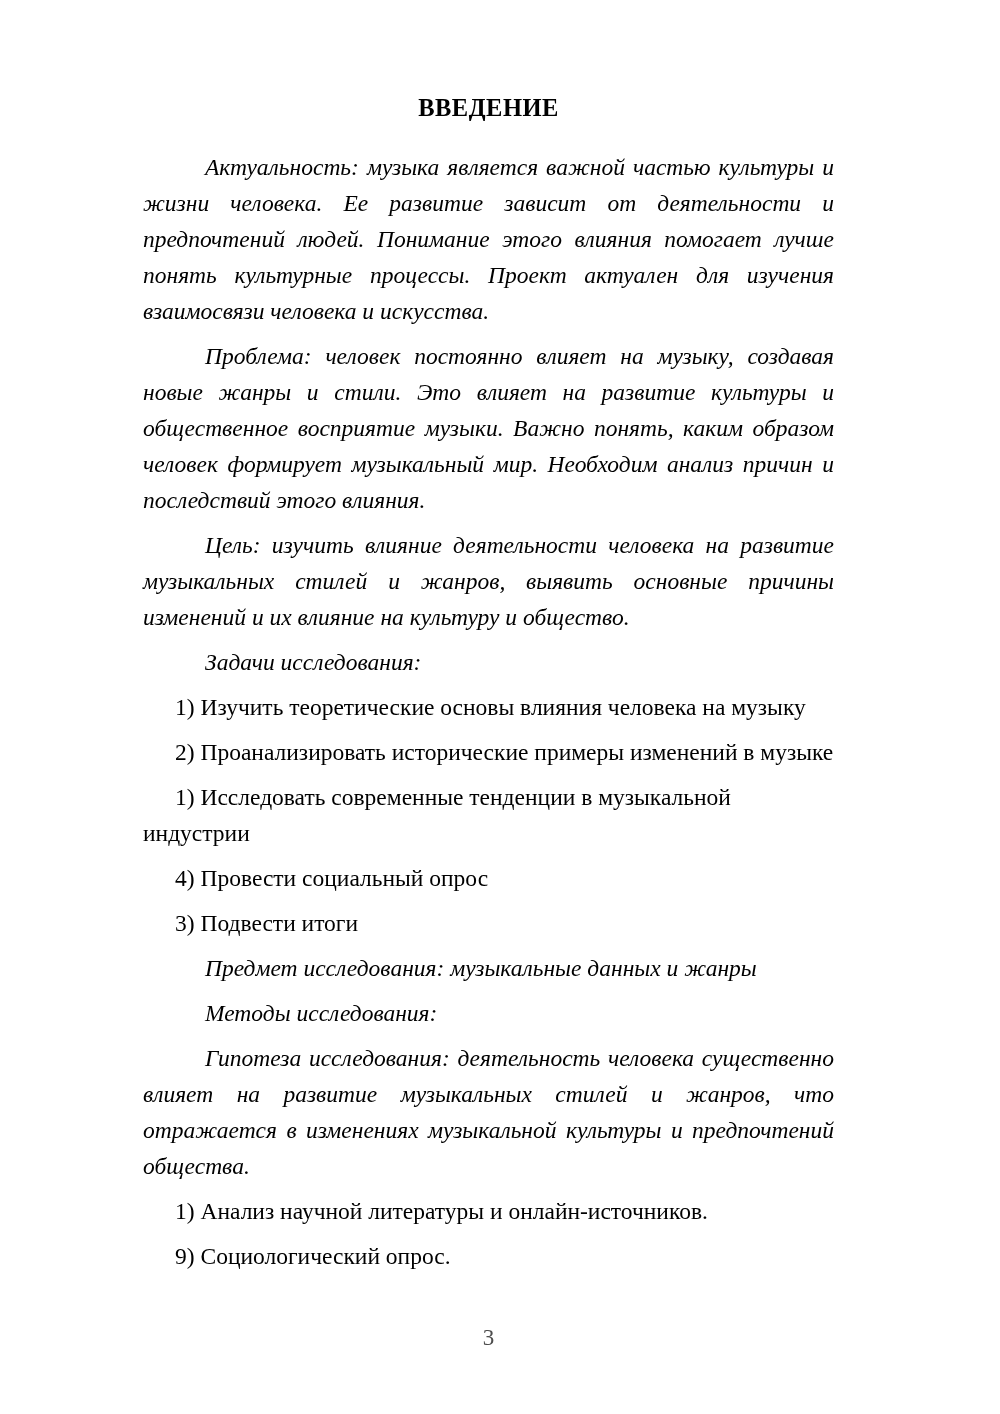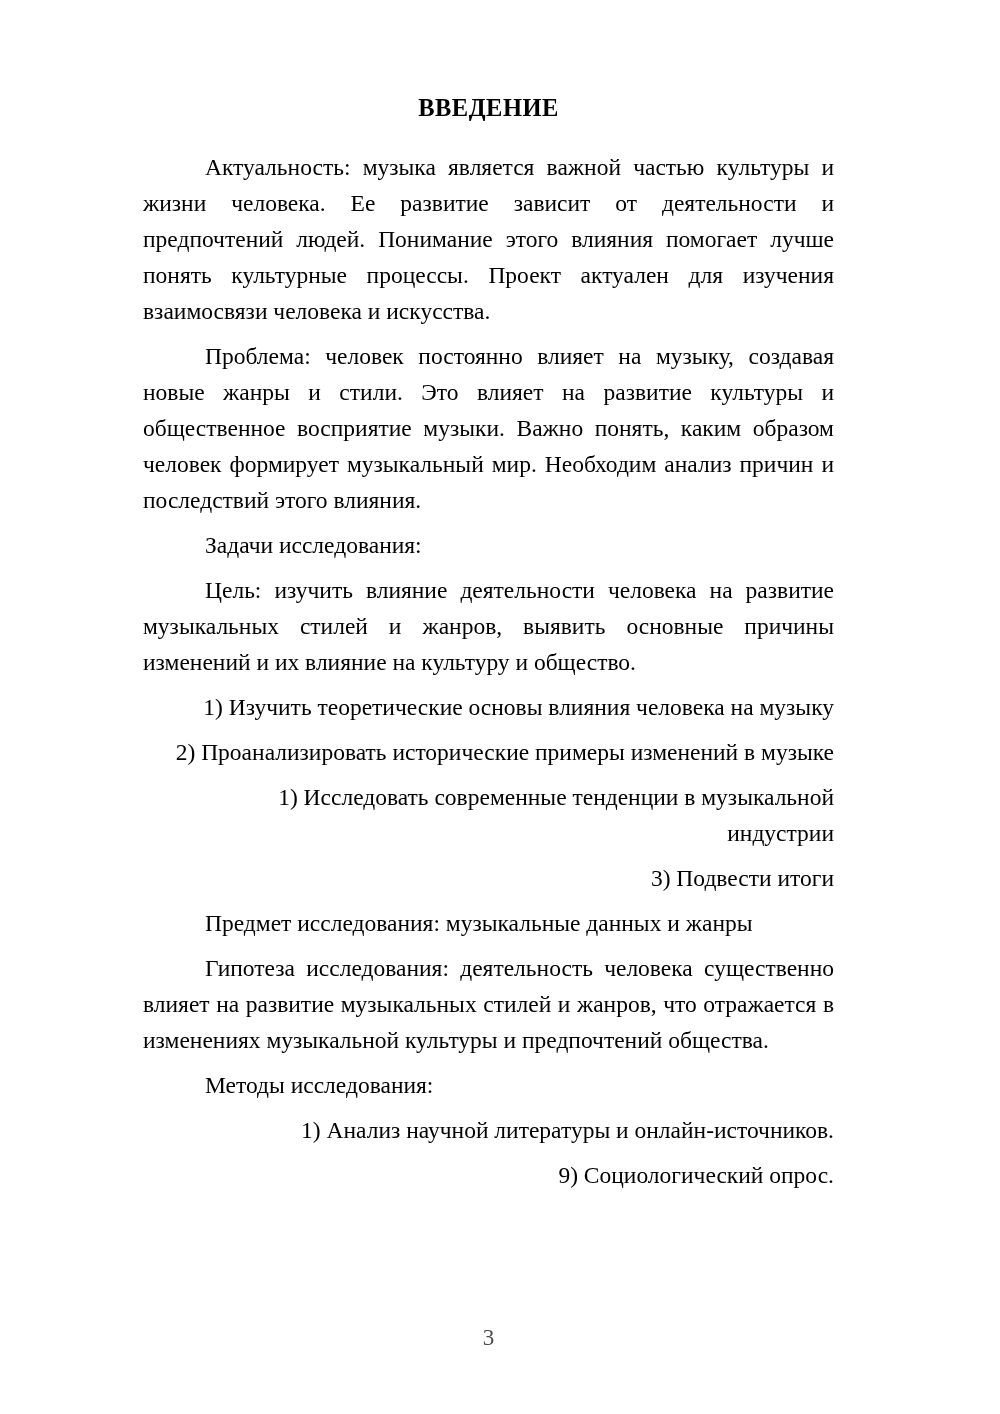"Актуальность: музыка является важной" .para { font-style: none -> italic }
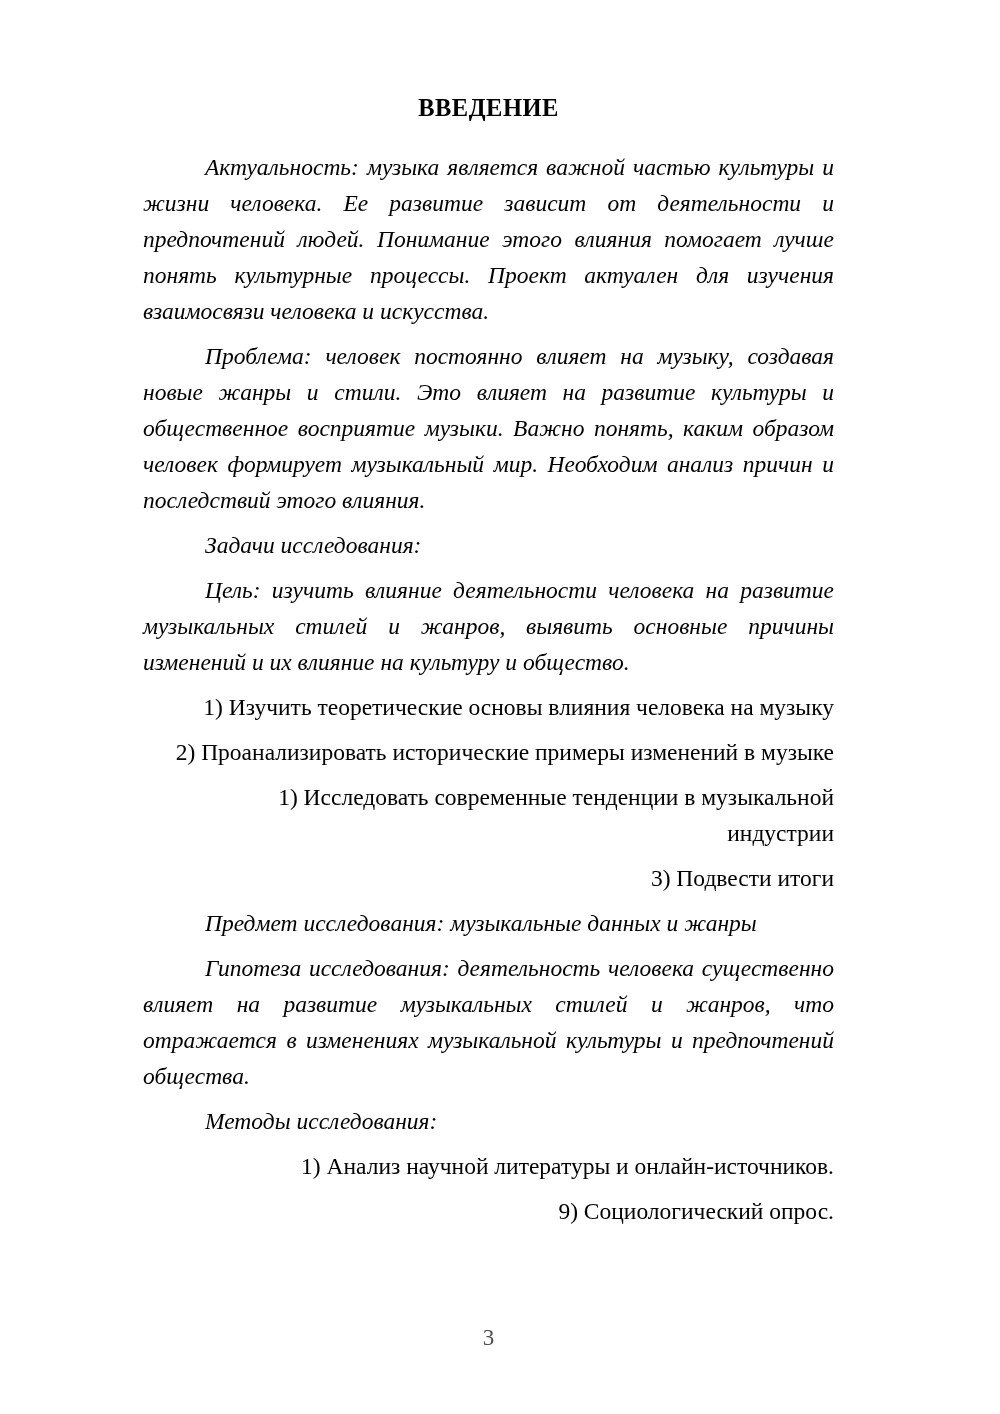"Задачи исследования:" p.para { order: before "Цель: изучить влияние деятельности" -> after "Цель: изучить влияние деятельности" }
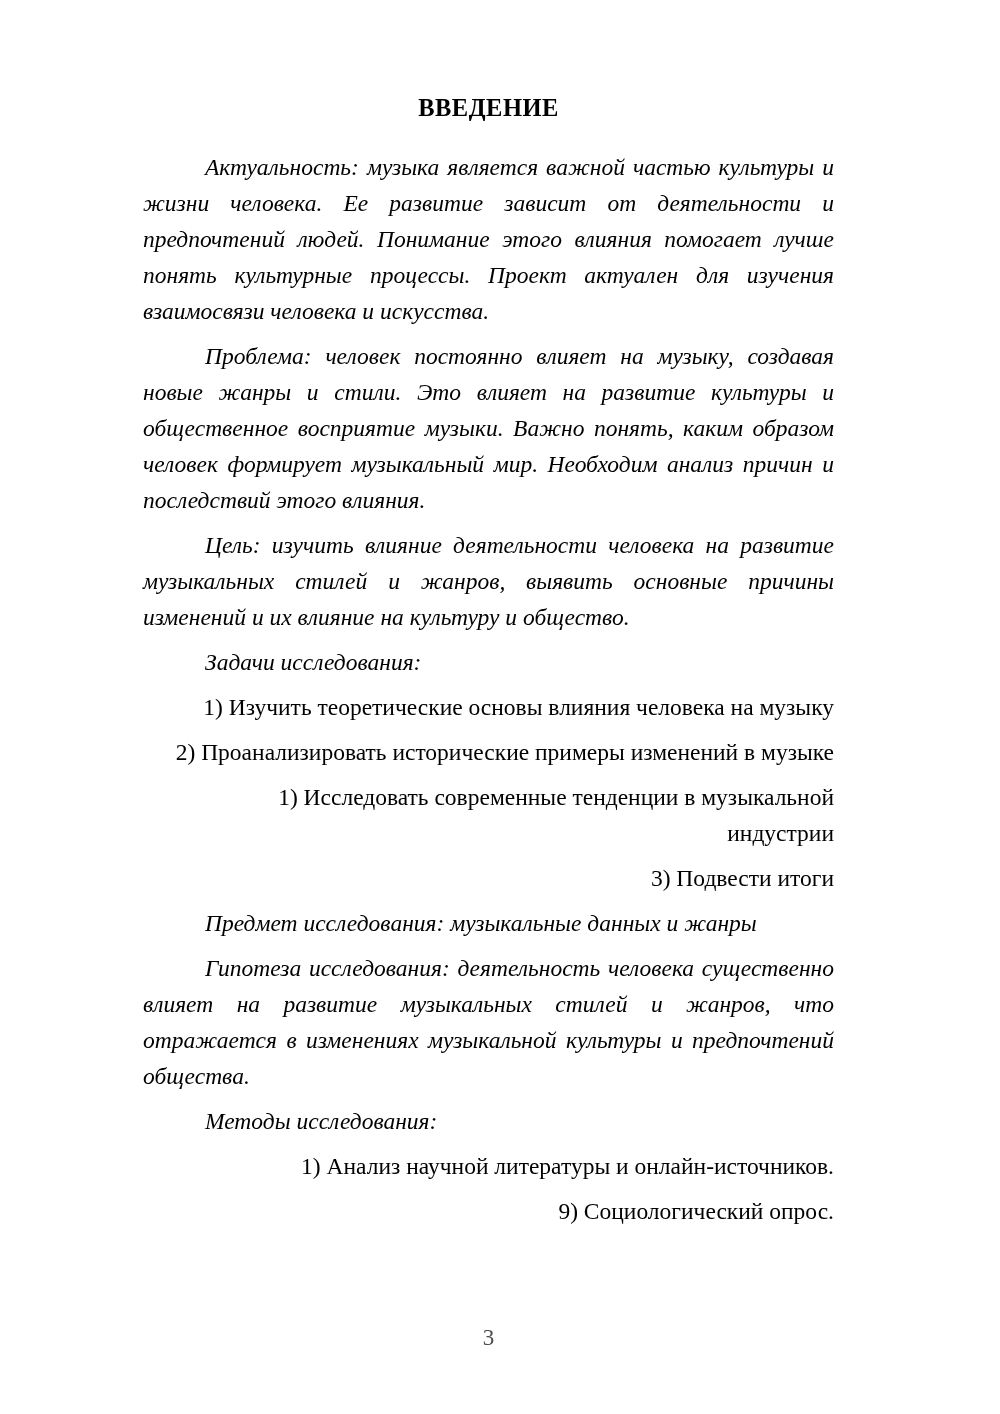"1) Изучить теоретические основы влияния" .list-item { text-align: right -> left }
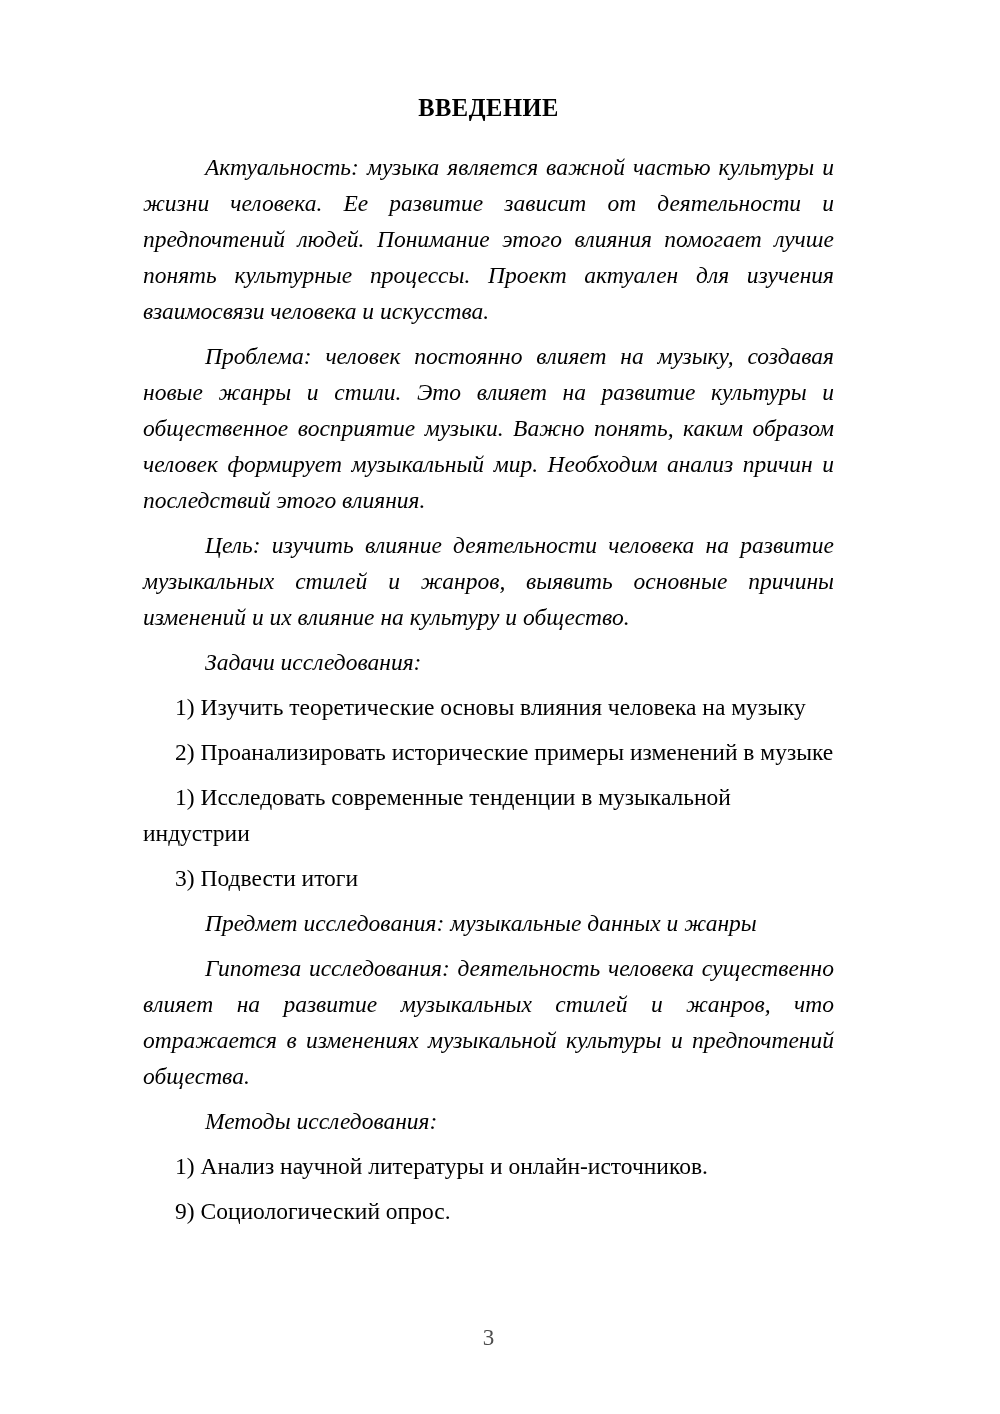"4) Провести социальный опрос" p.list-item { html: none -> <p>4) Провести социальный опрос</p> }
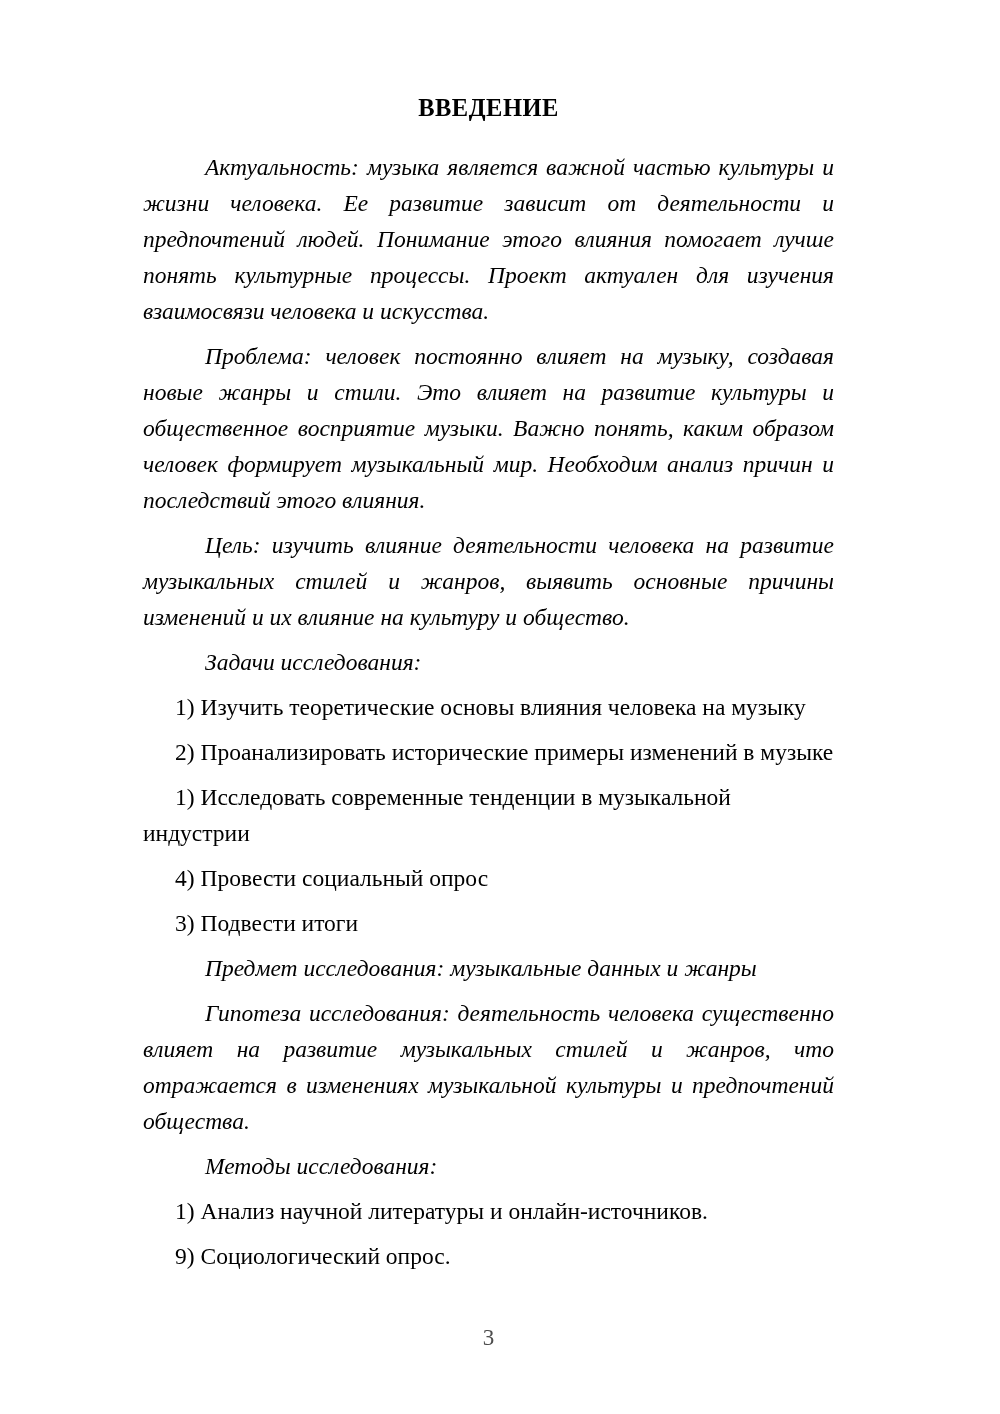"Гипотеза исследования: деятельность" p.para { order: before "Методы исследования:" -> after "Методы исследования:" }
